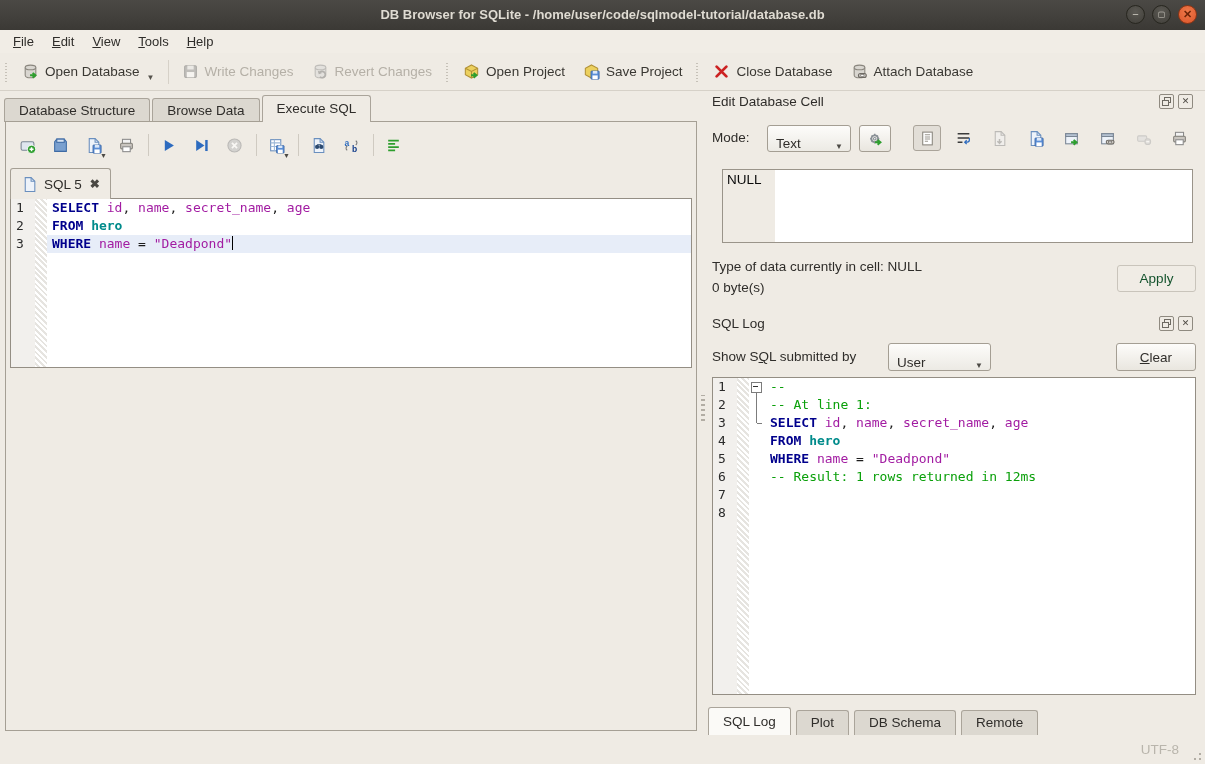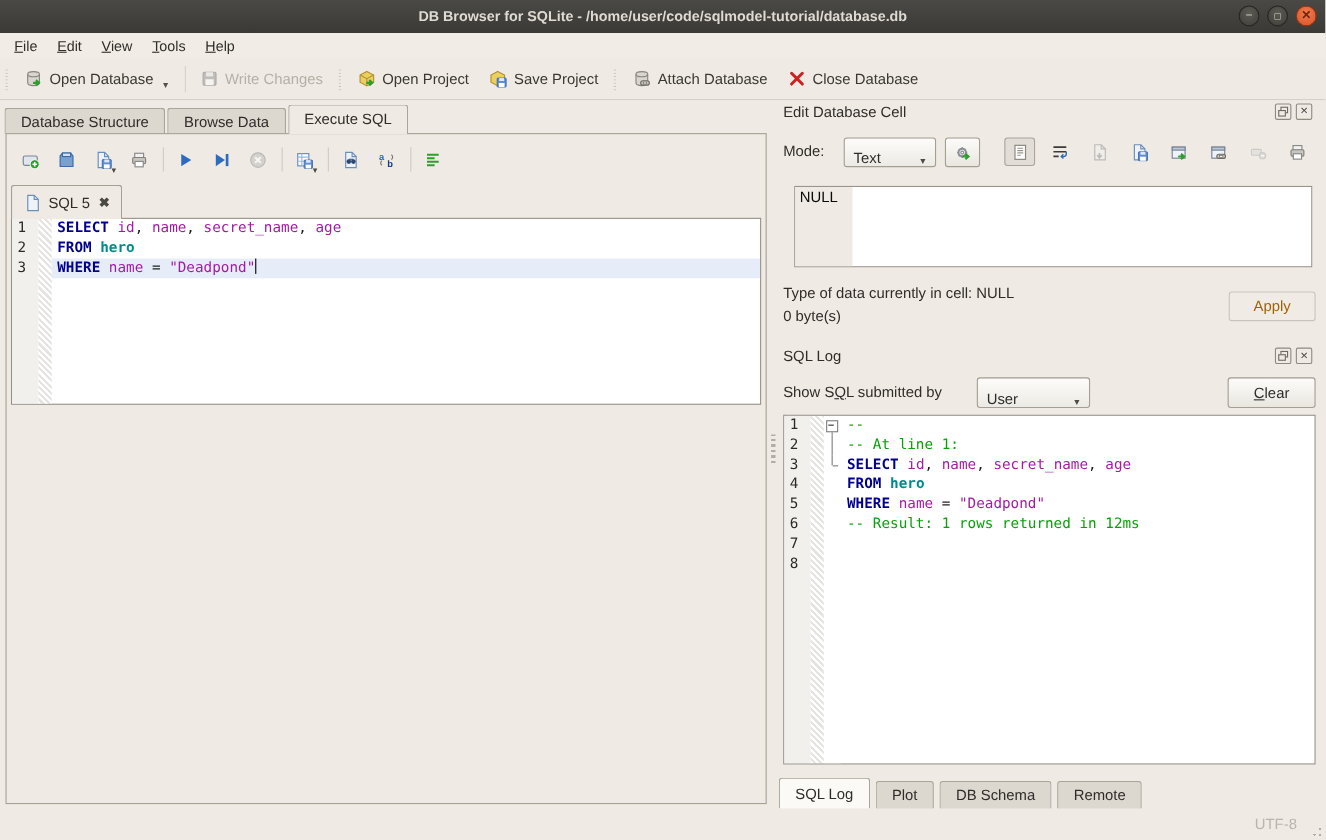"Revert Changes" div.tbtn { html: none -> <div> <span> <svg> <path></path> <ellipse></ellipse> <path></path> <path></path> </svg> </span> <span>Revert Changes</span> </div> }
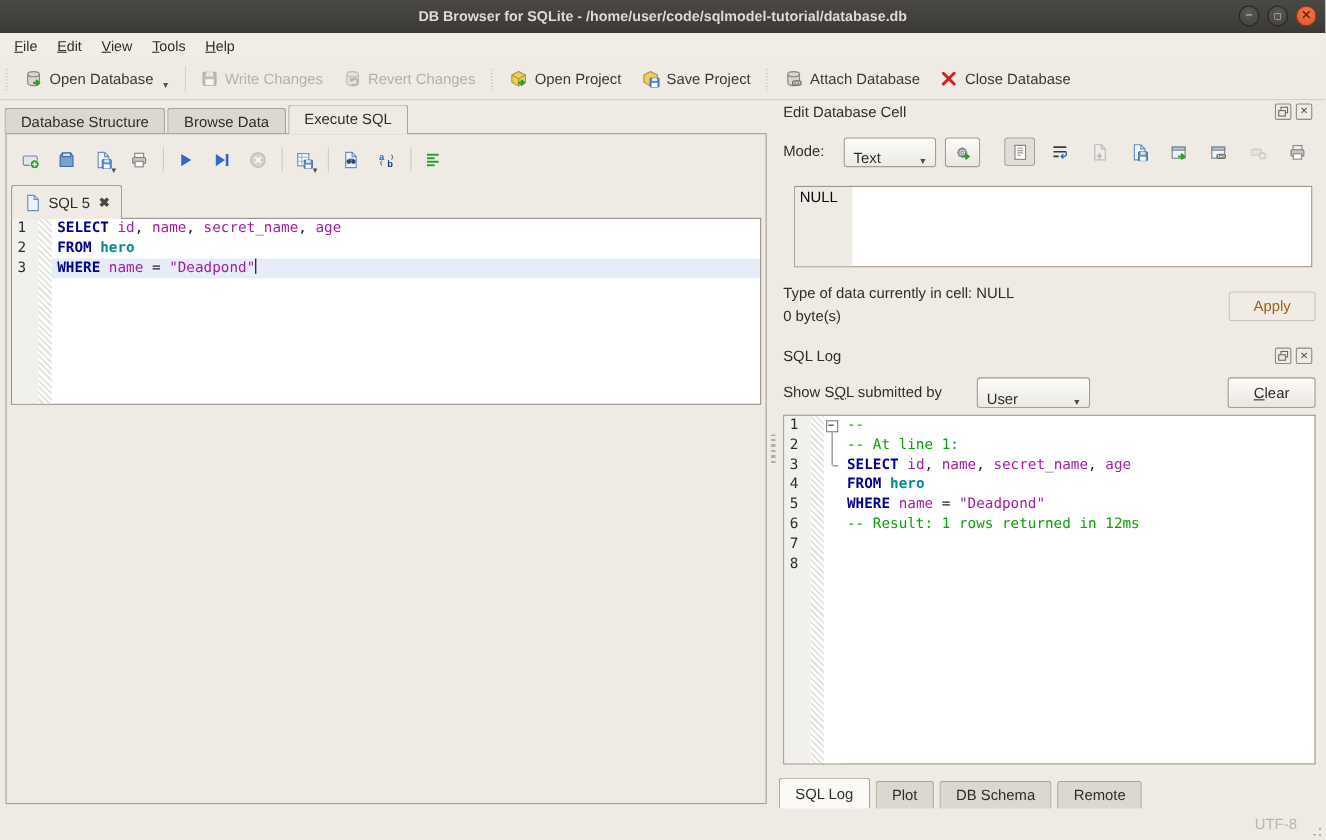"Attach Database" div.tbtn { order: before "Close Database" -> after "Close Database" }
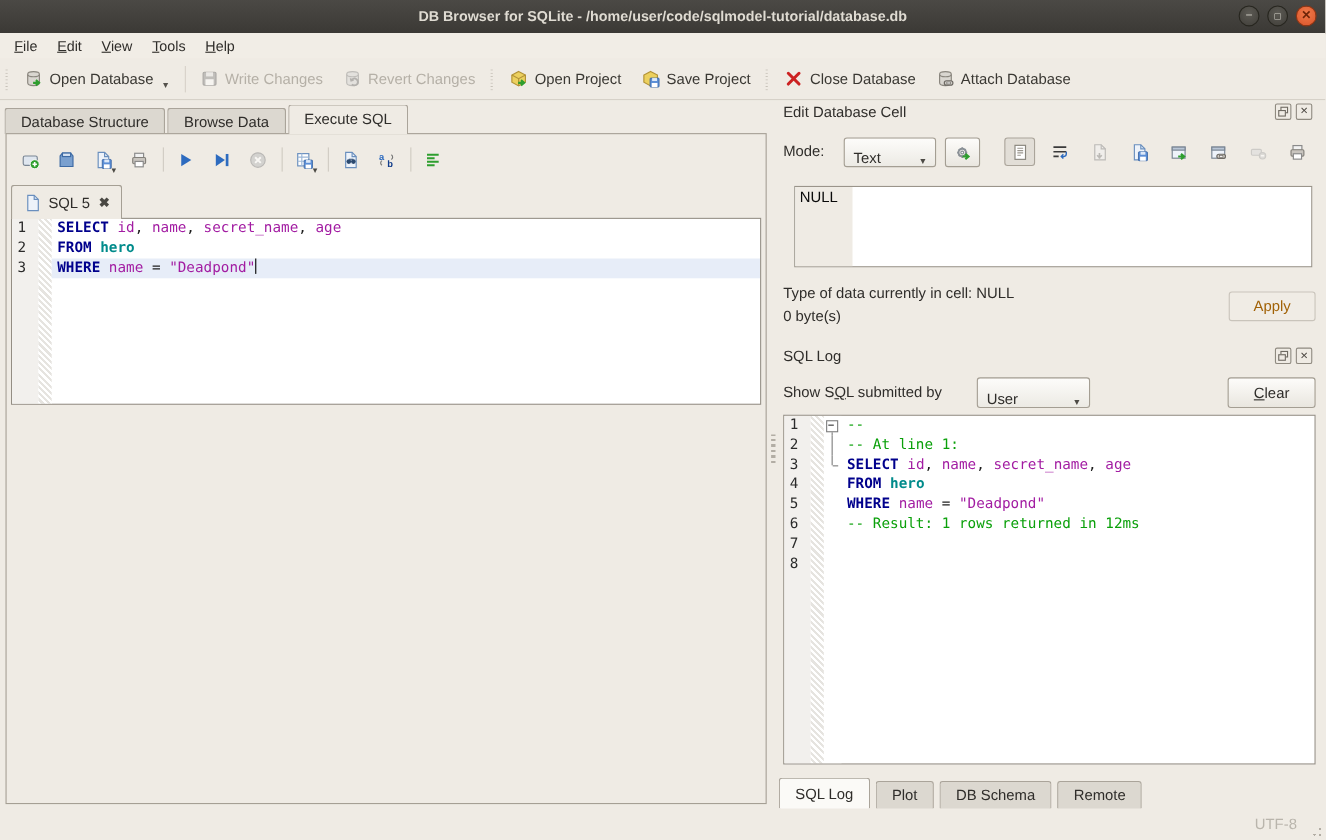"Apply" .pushbtn.disabled { color: #a16207 -> #14532d }
